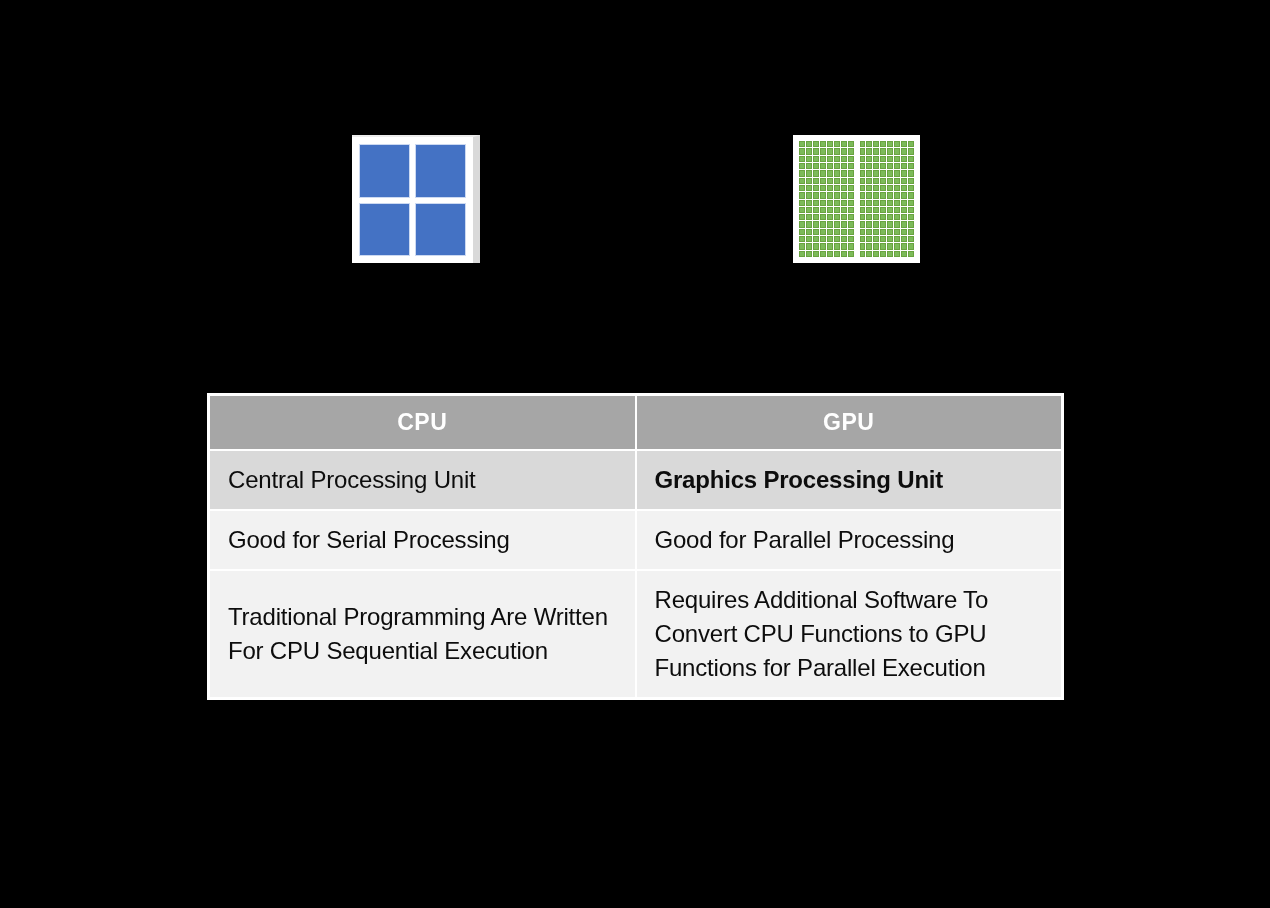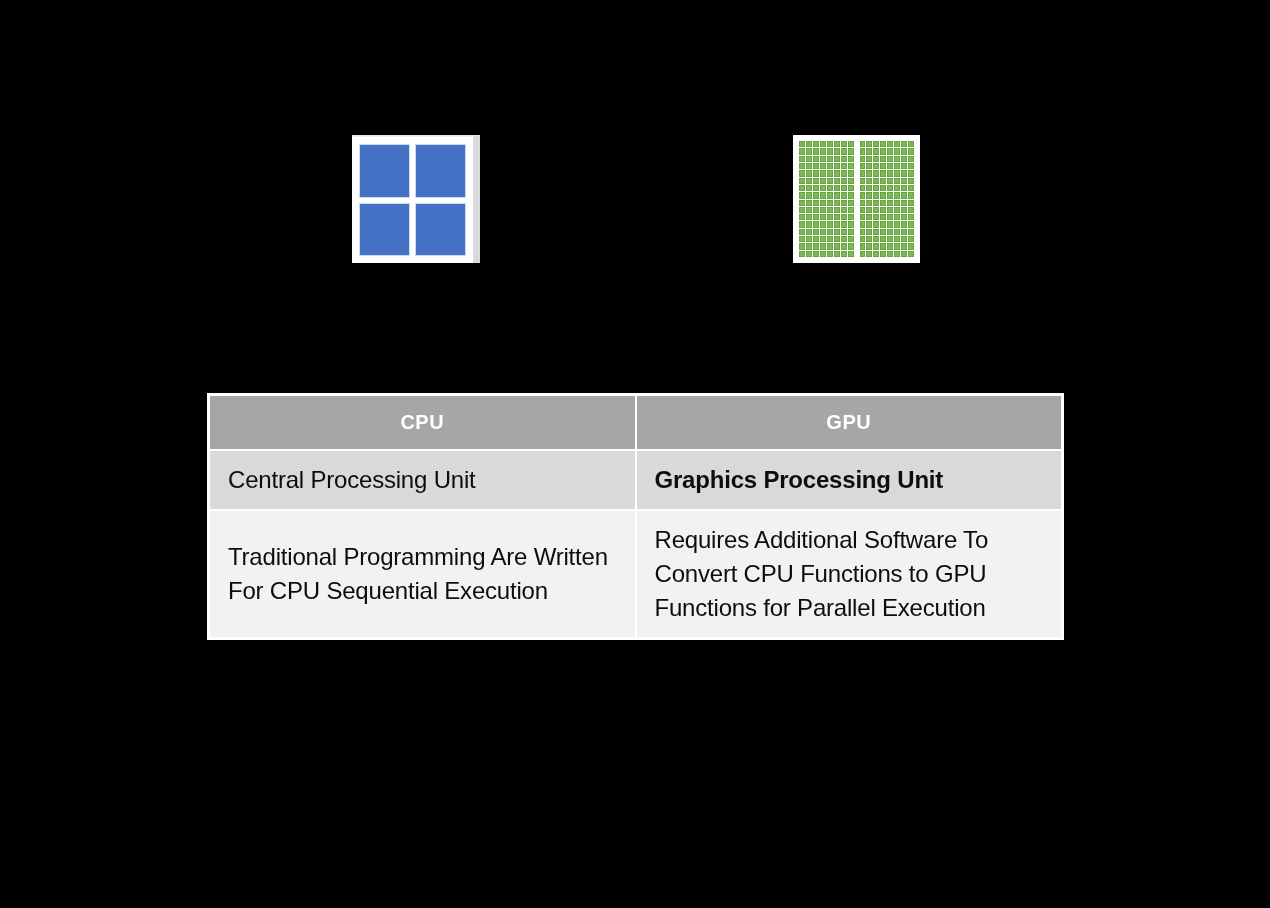"CPU" .cmp-table th { font-size: 20px -> 23px }
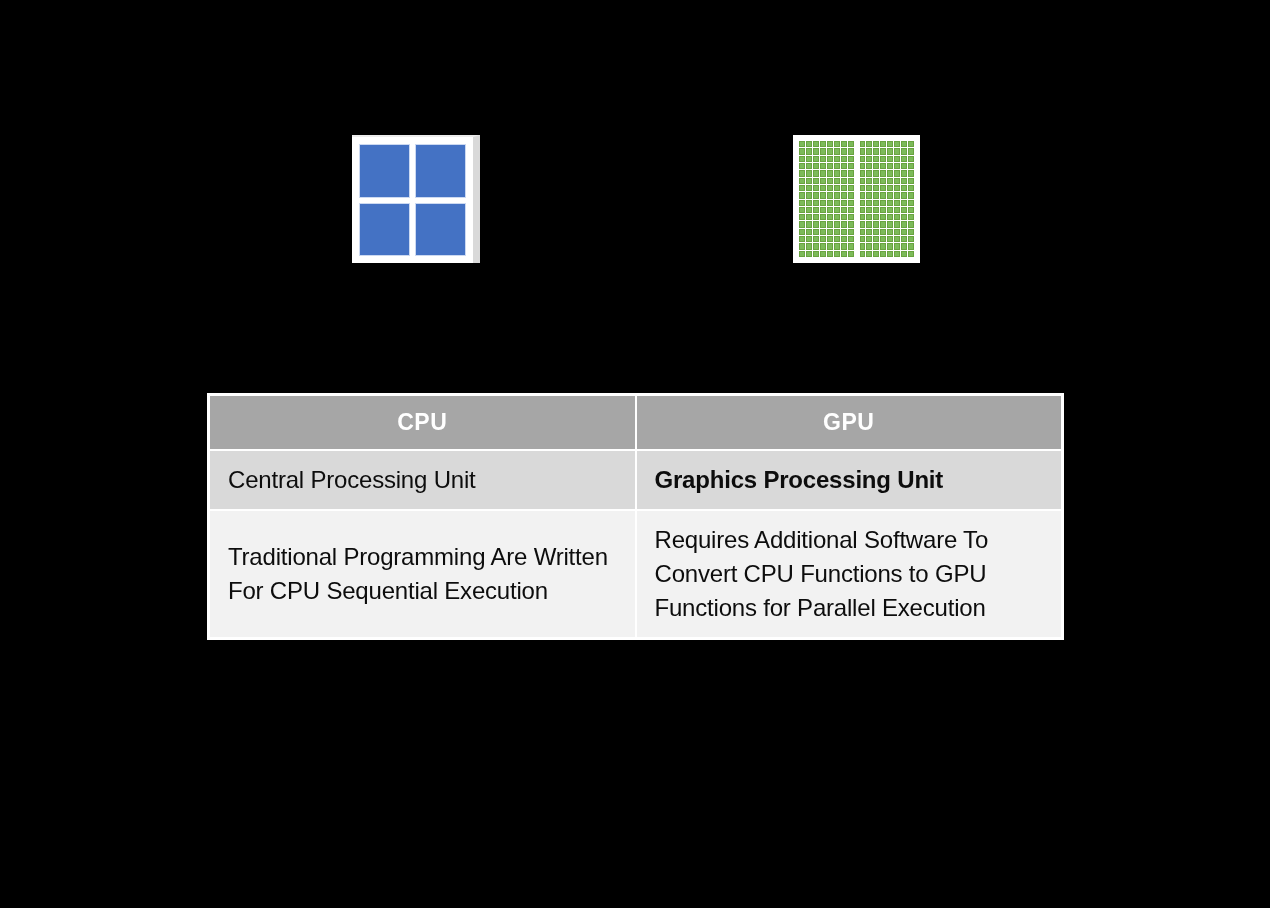"Good for Serial Processing" tr { html: none -> <tr> <td>Good for Serial Processing</td> <td>Good for Parallel Processing</td> </tr> }
